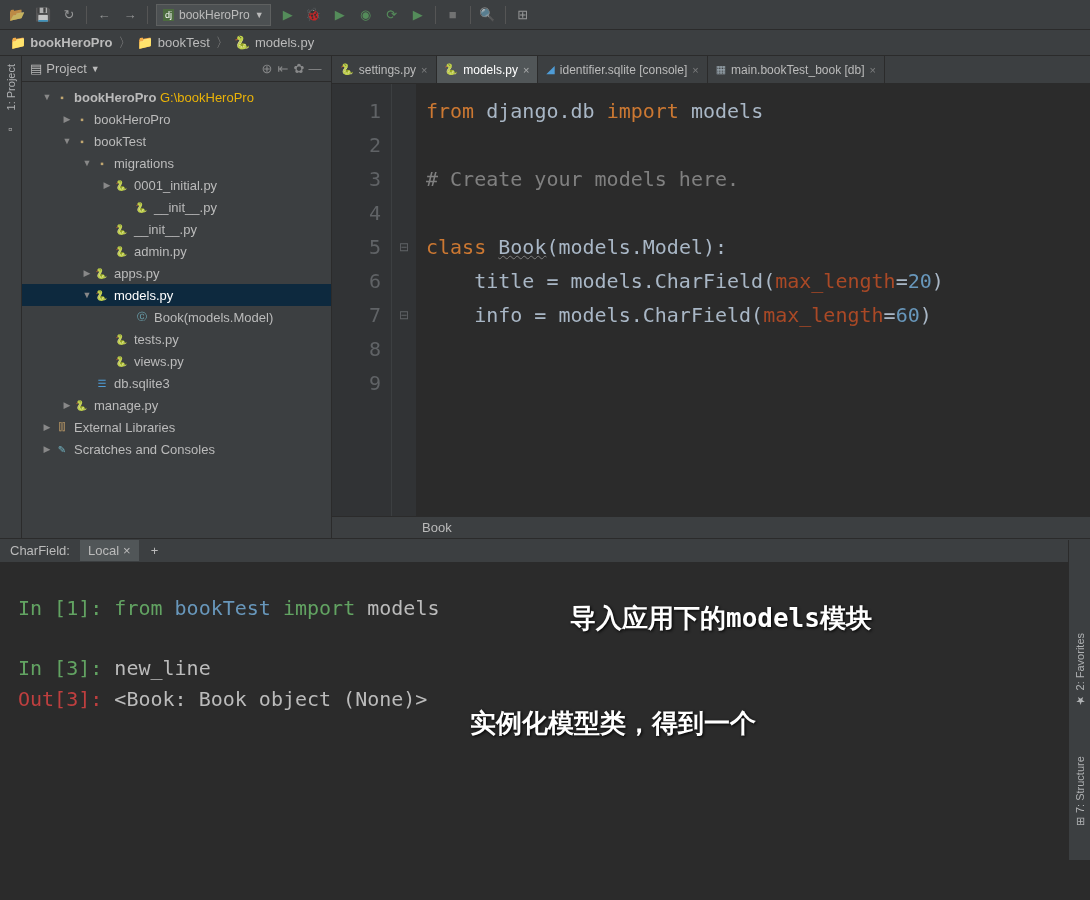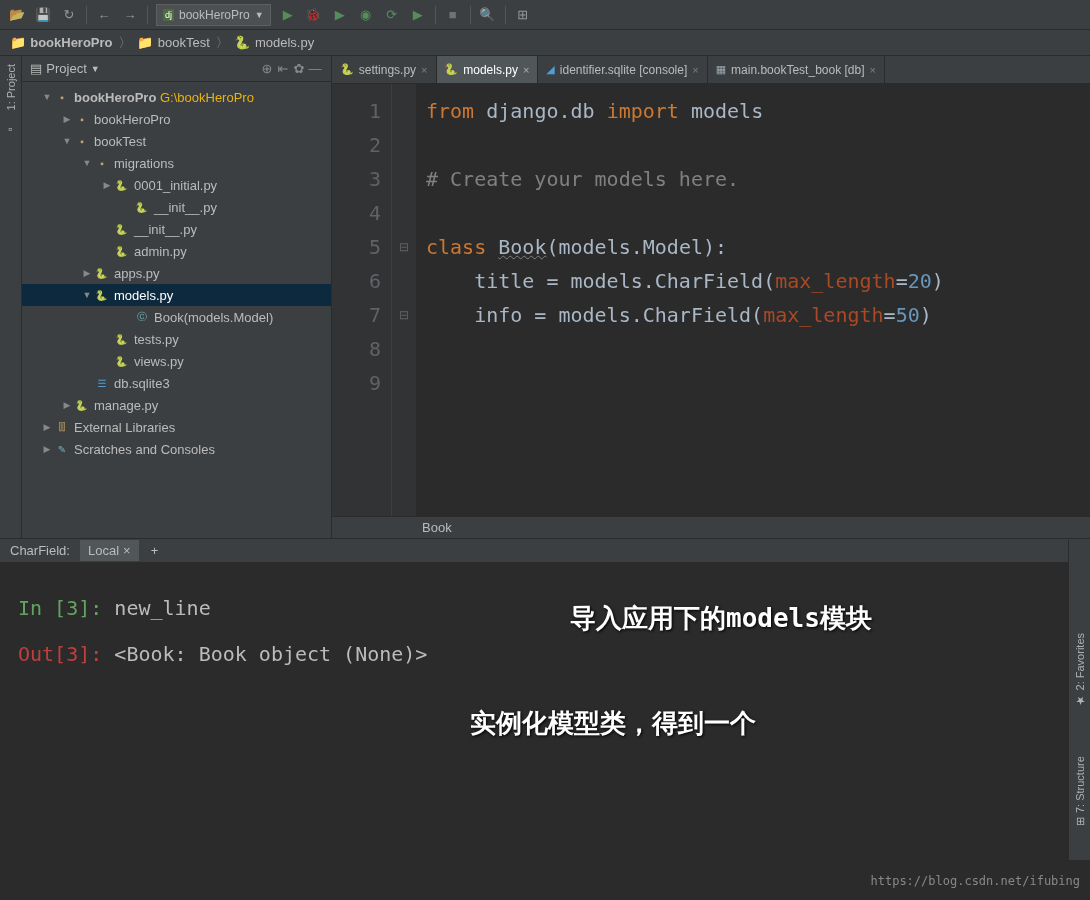"50" span.num { text: 50 -> 60 }
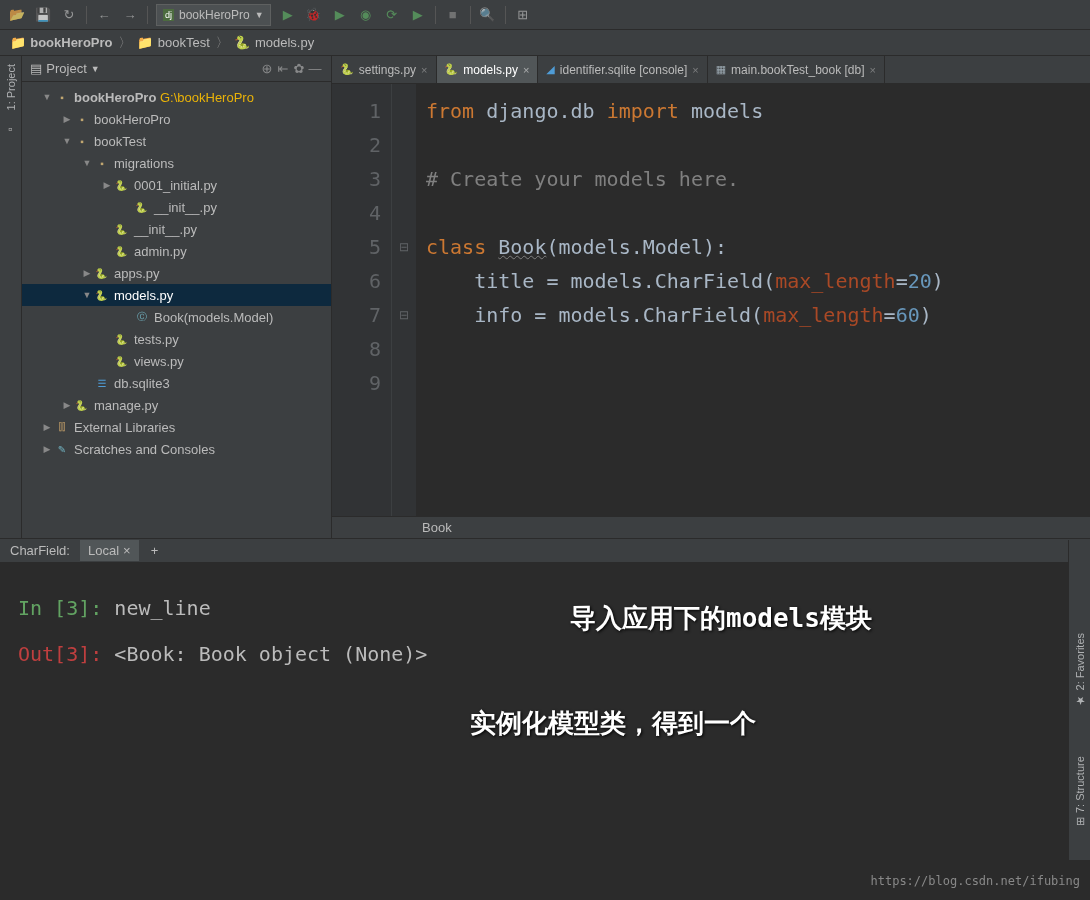"In [1]: from bookTest import" div.term-line { html: none -> <div> <span>In [1]:</span> <span>from</span> <span>bookTest</span> <span>import</span> <span>models</span> </div> }
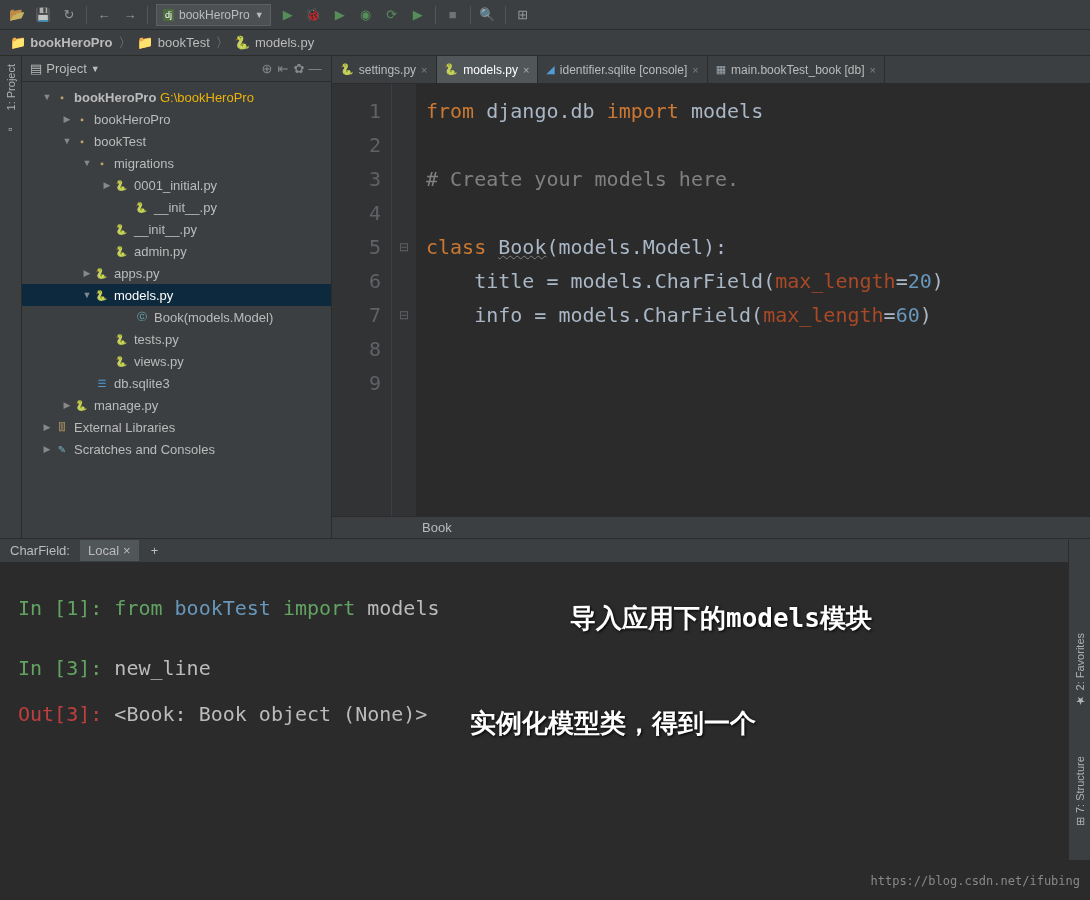"In [3]: new_line" div.term-line { margin-bottom: 16px -> 1px }
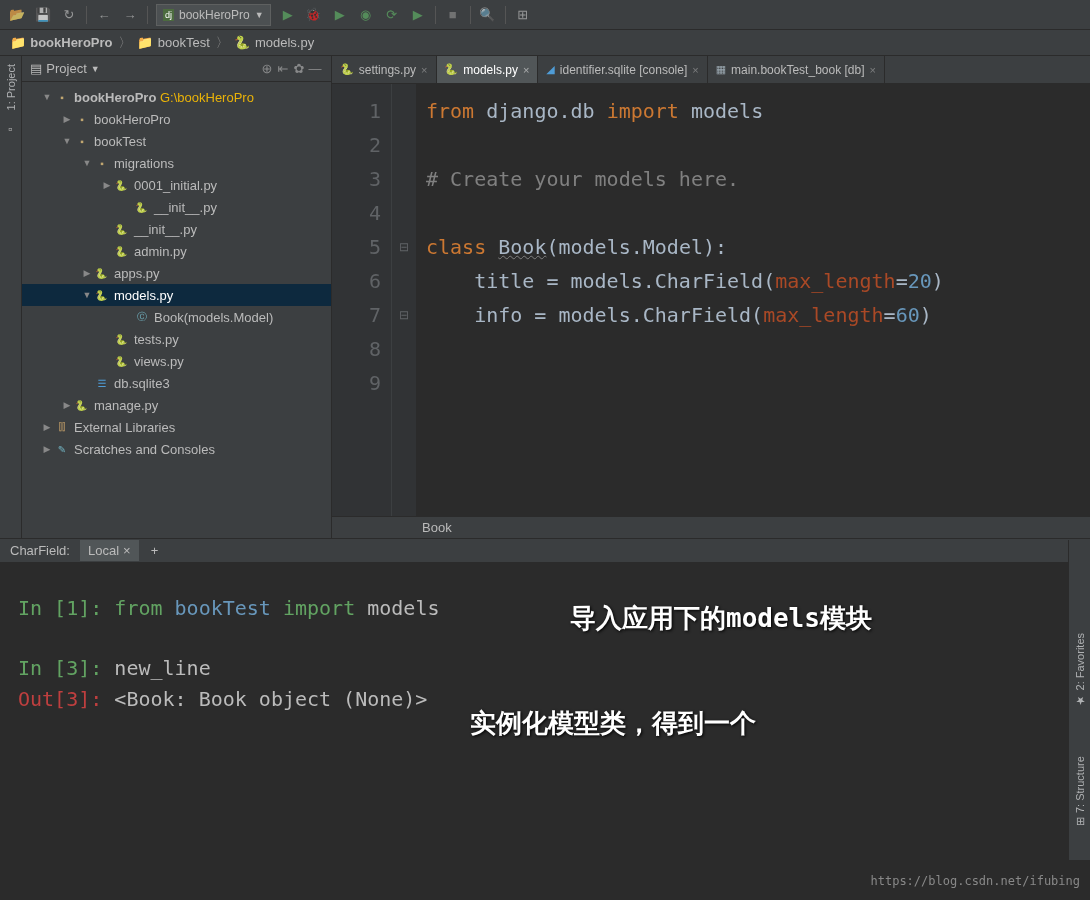"https://blog.csdn.net/ifubing" div.watermark { html: <div>https://blog.csdn.net/ifubing</div> -> none }
